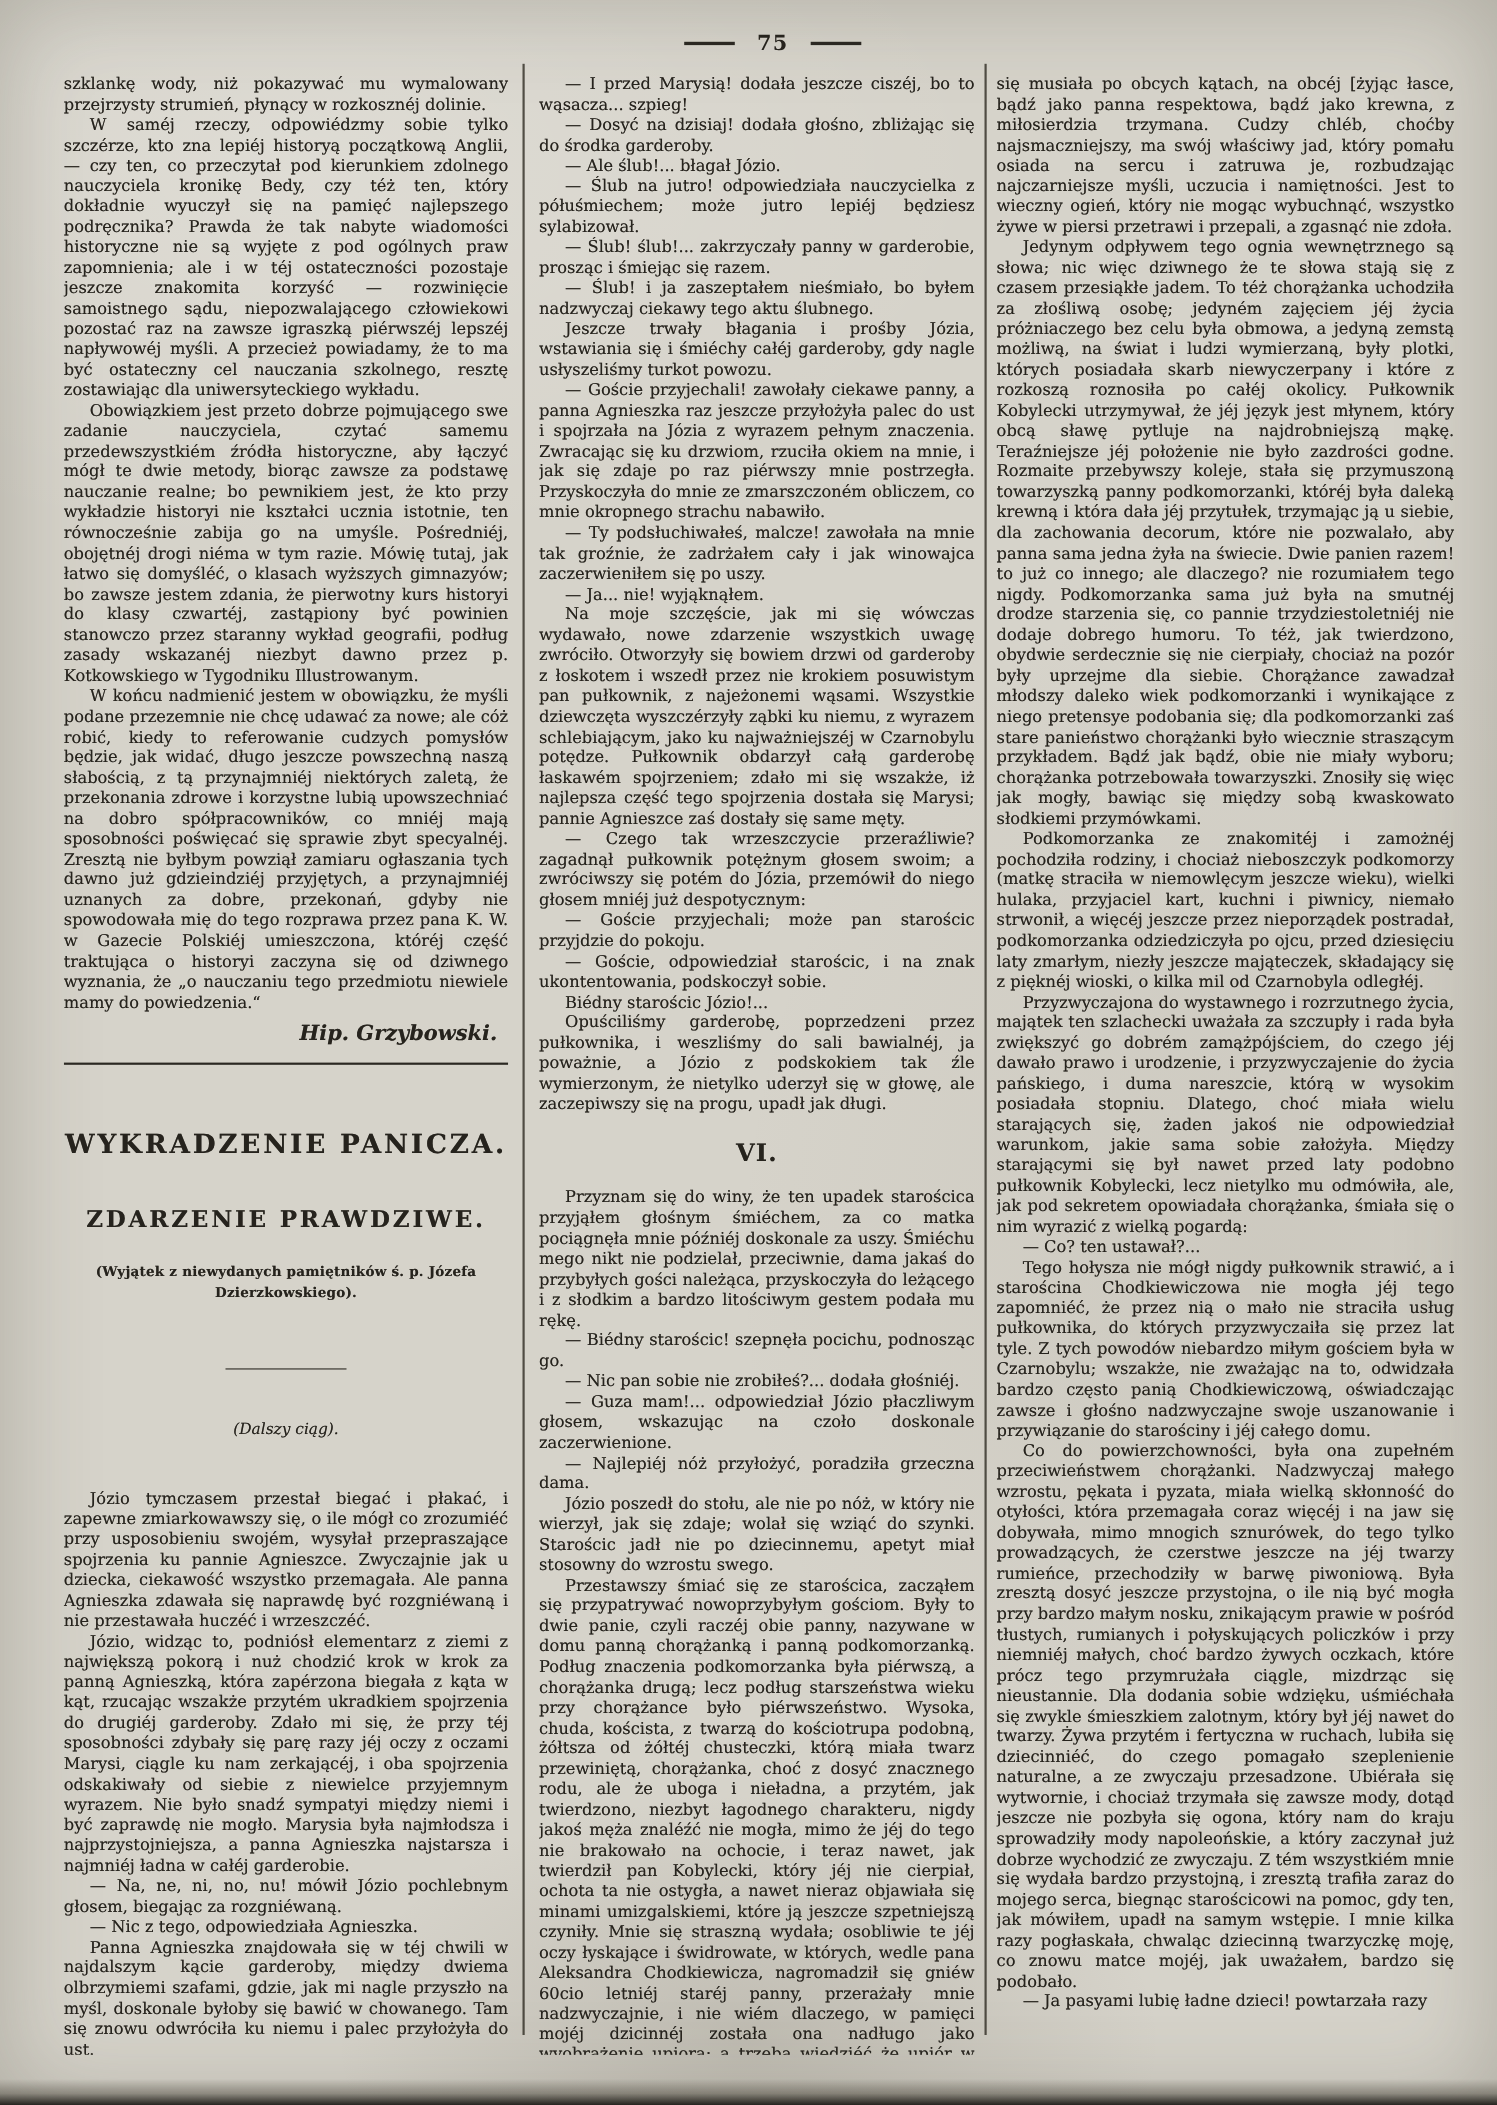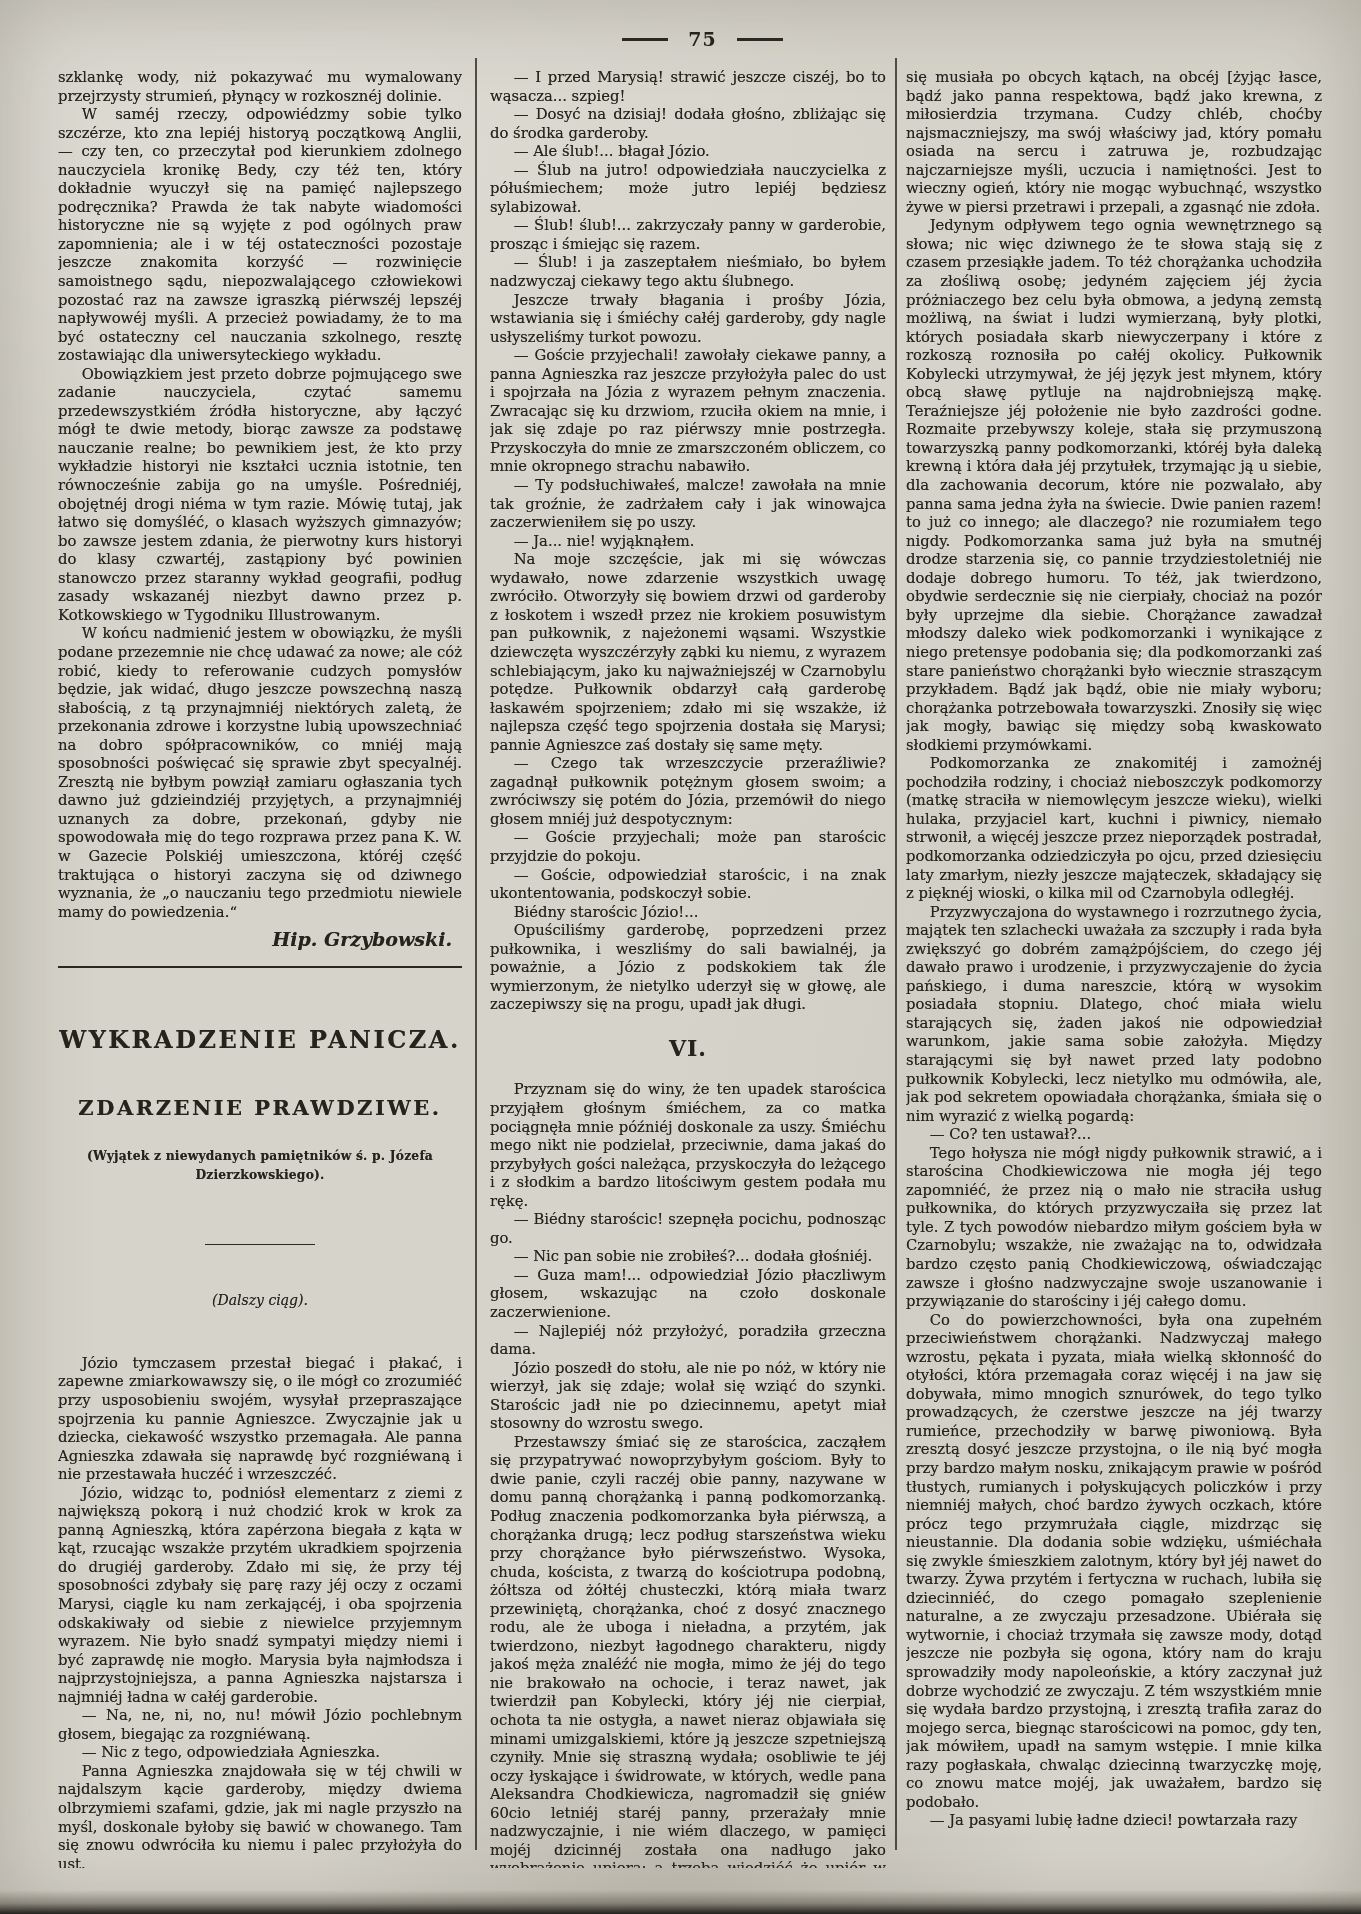"— I przed Marysią! strawić" div.blk { text: strawić -> dodała }
